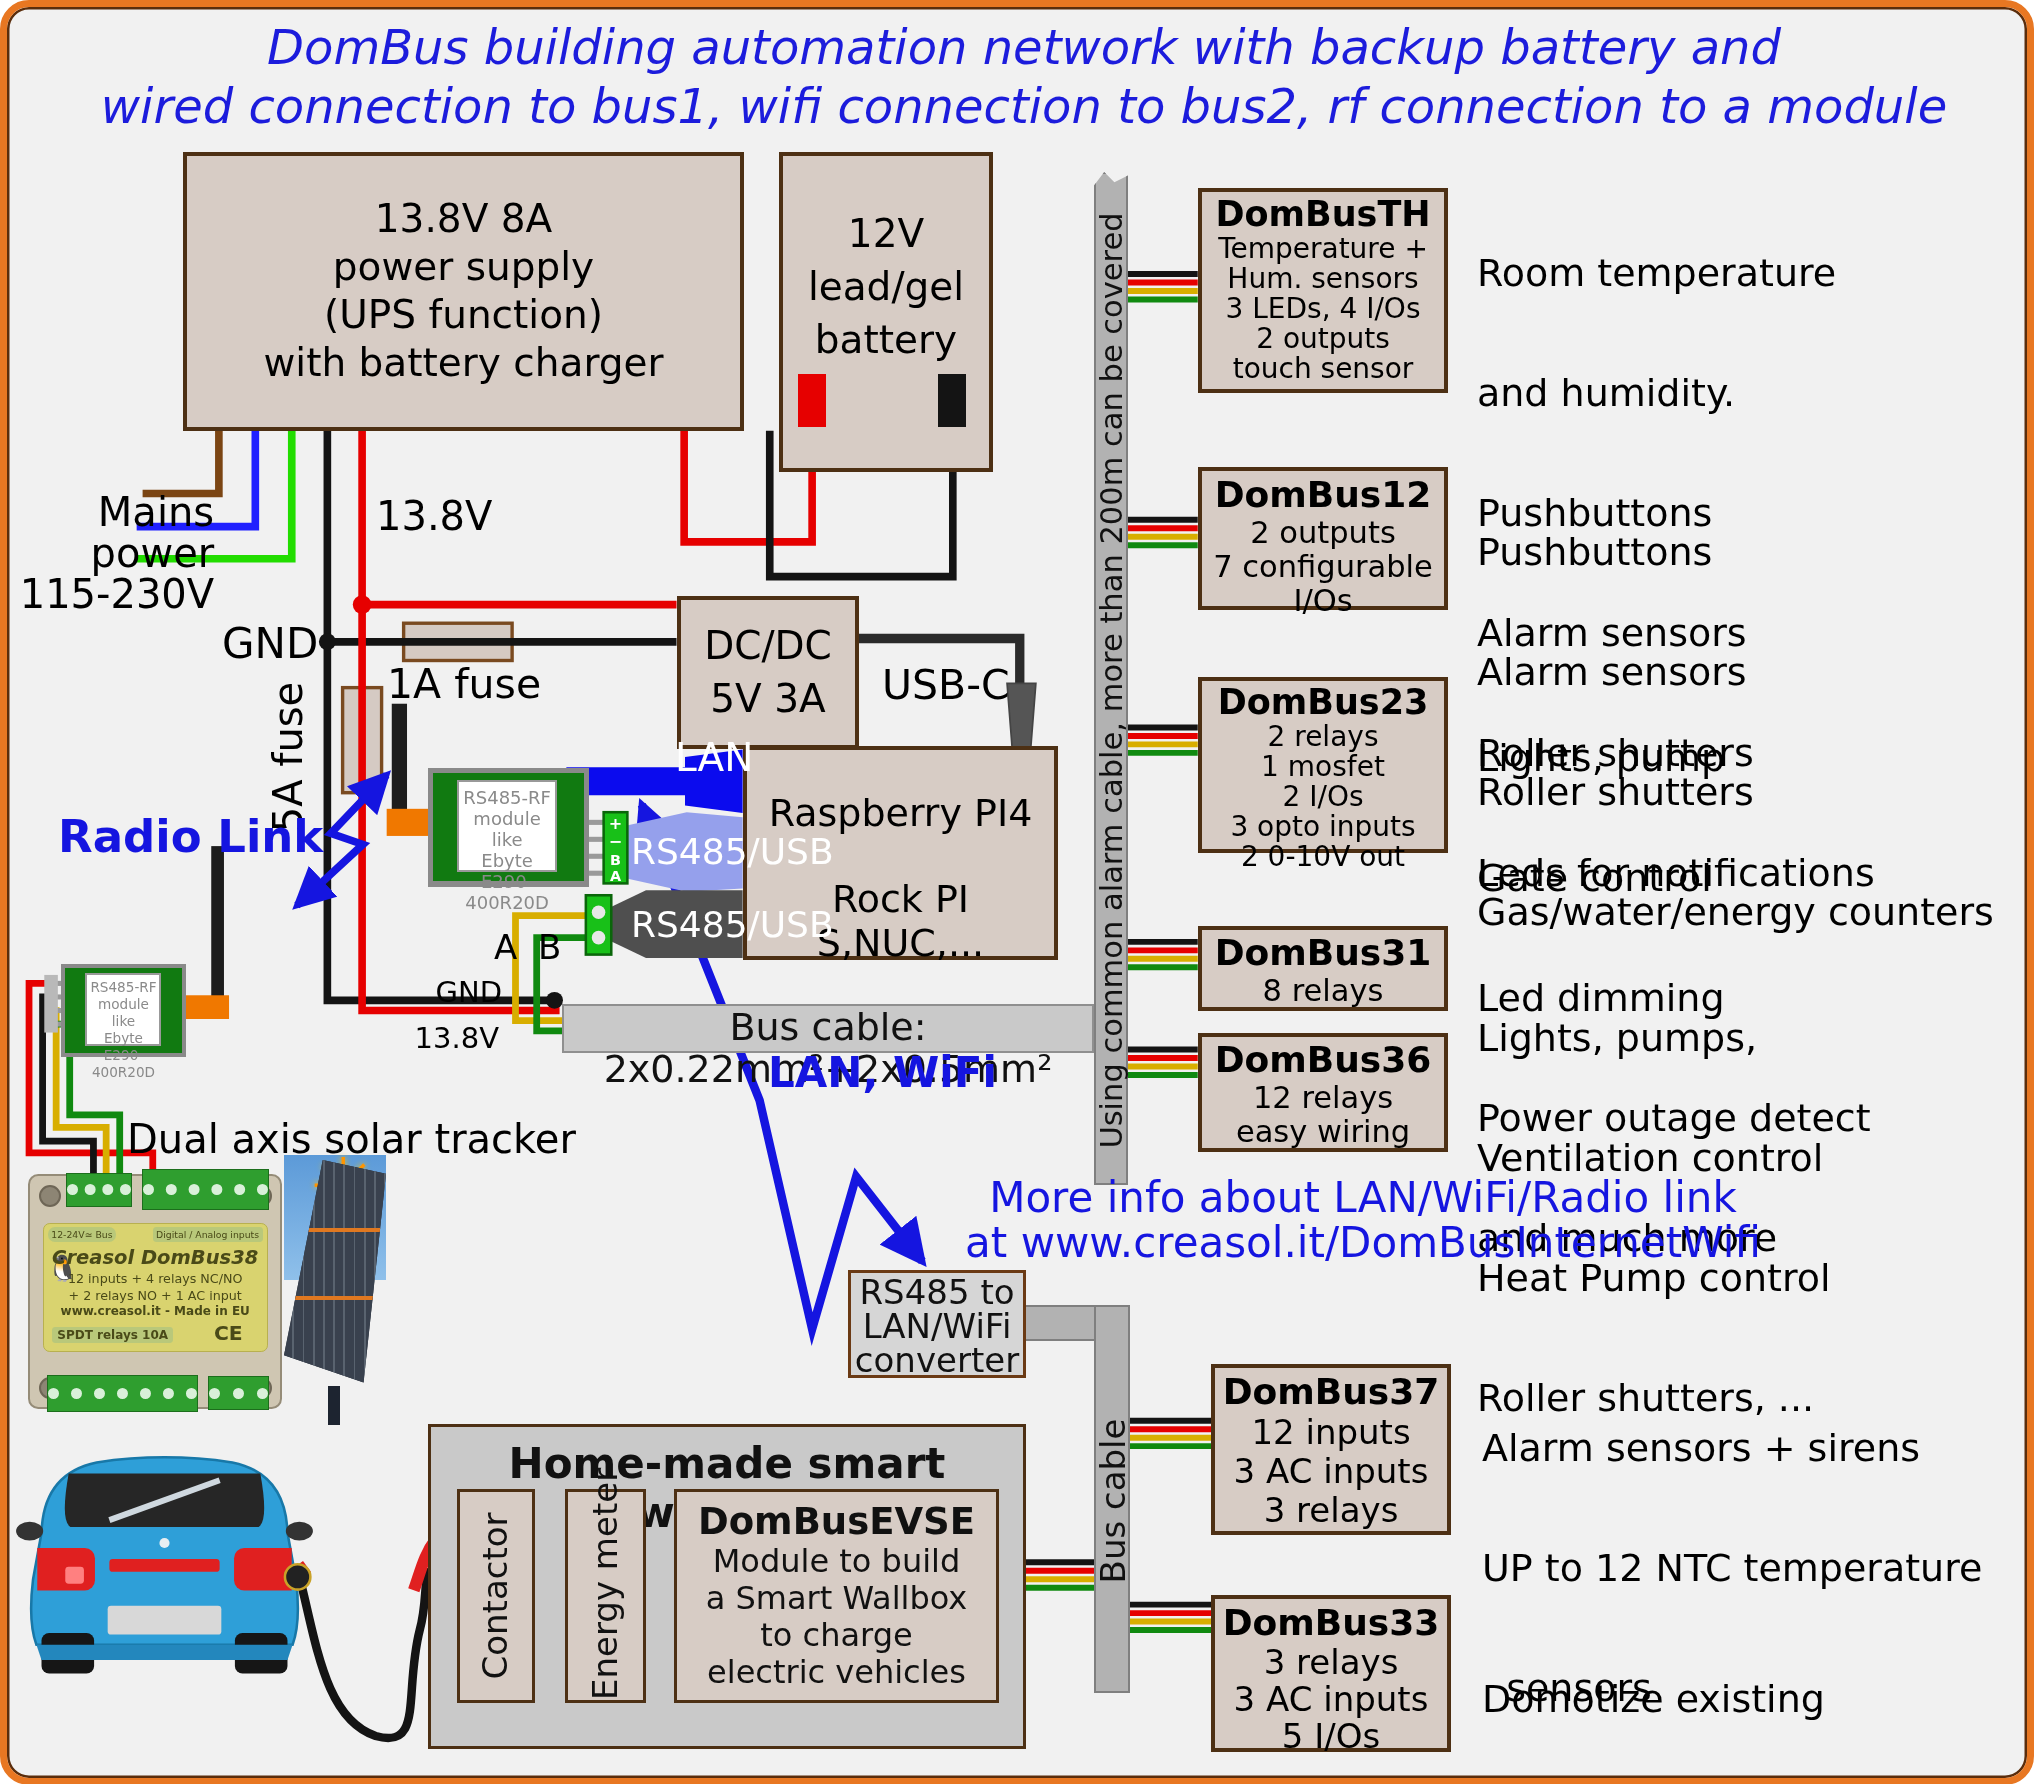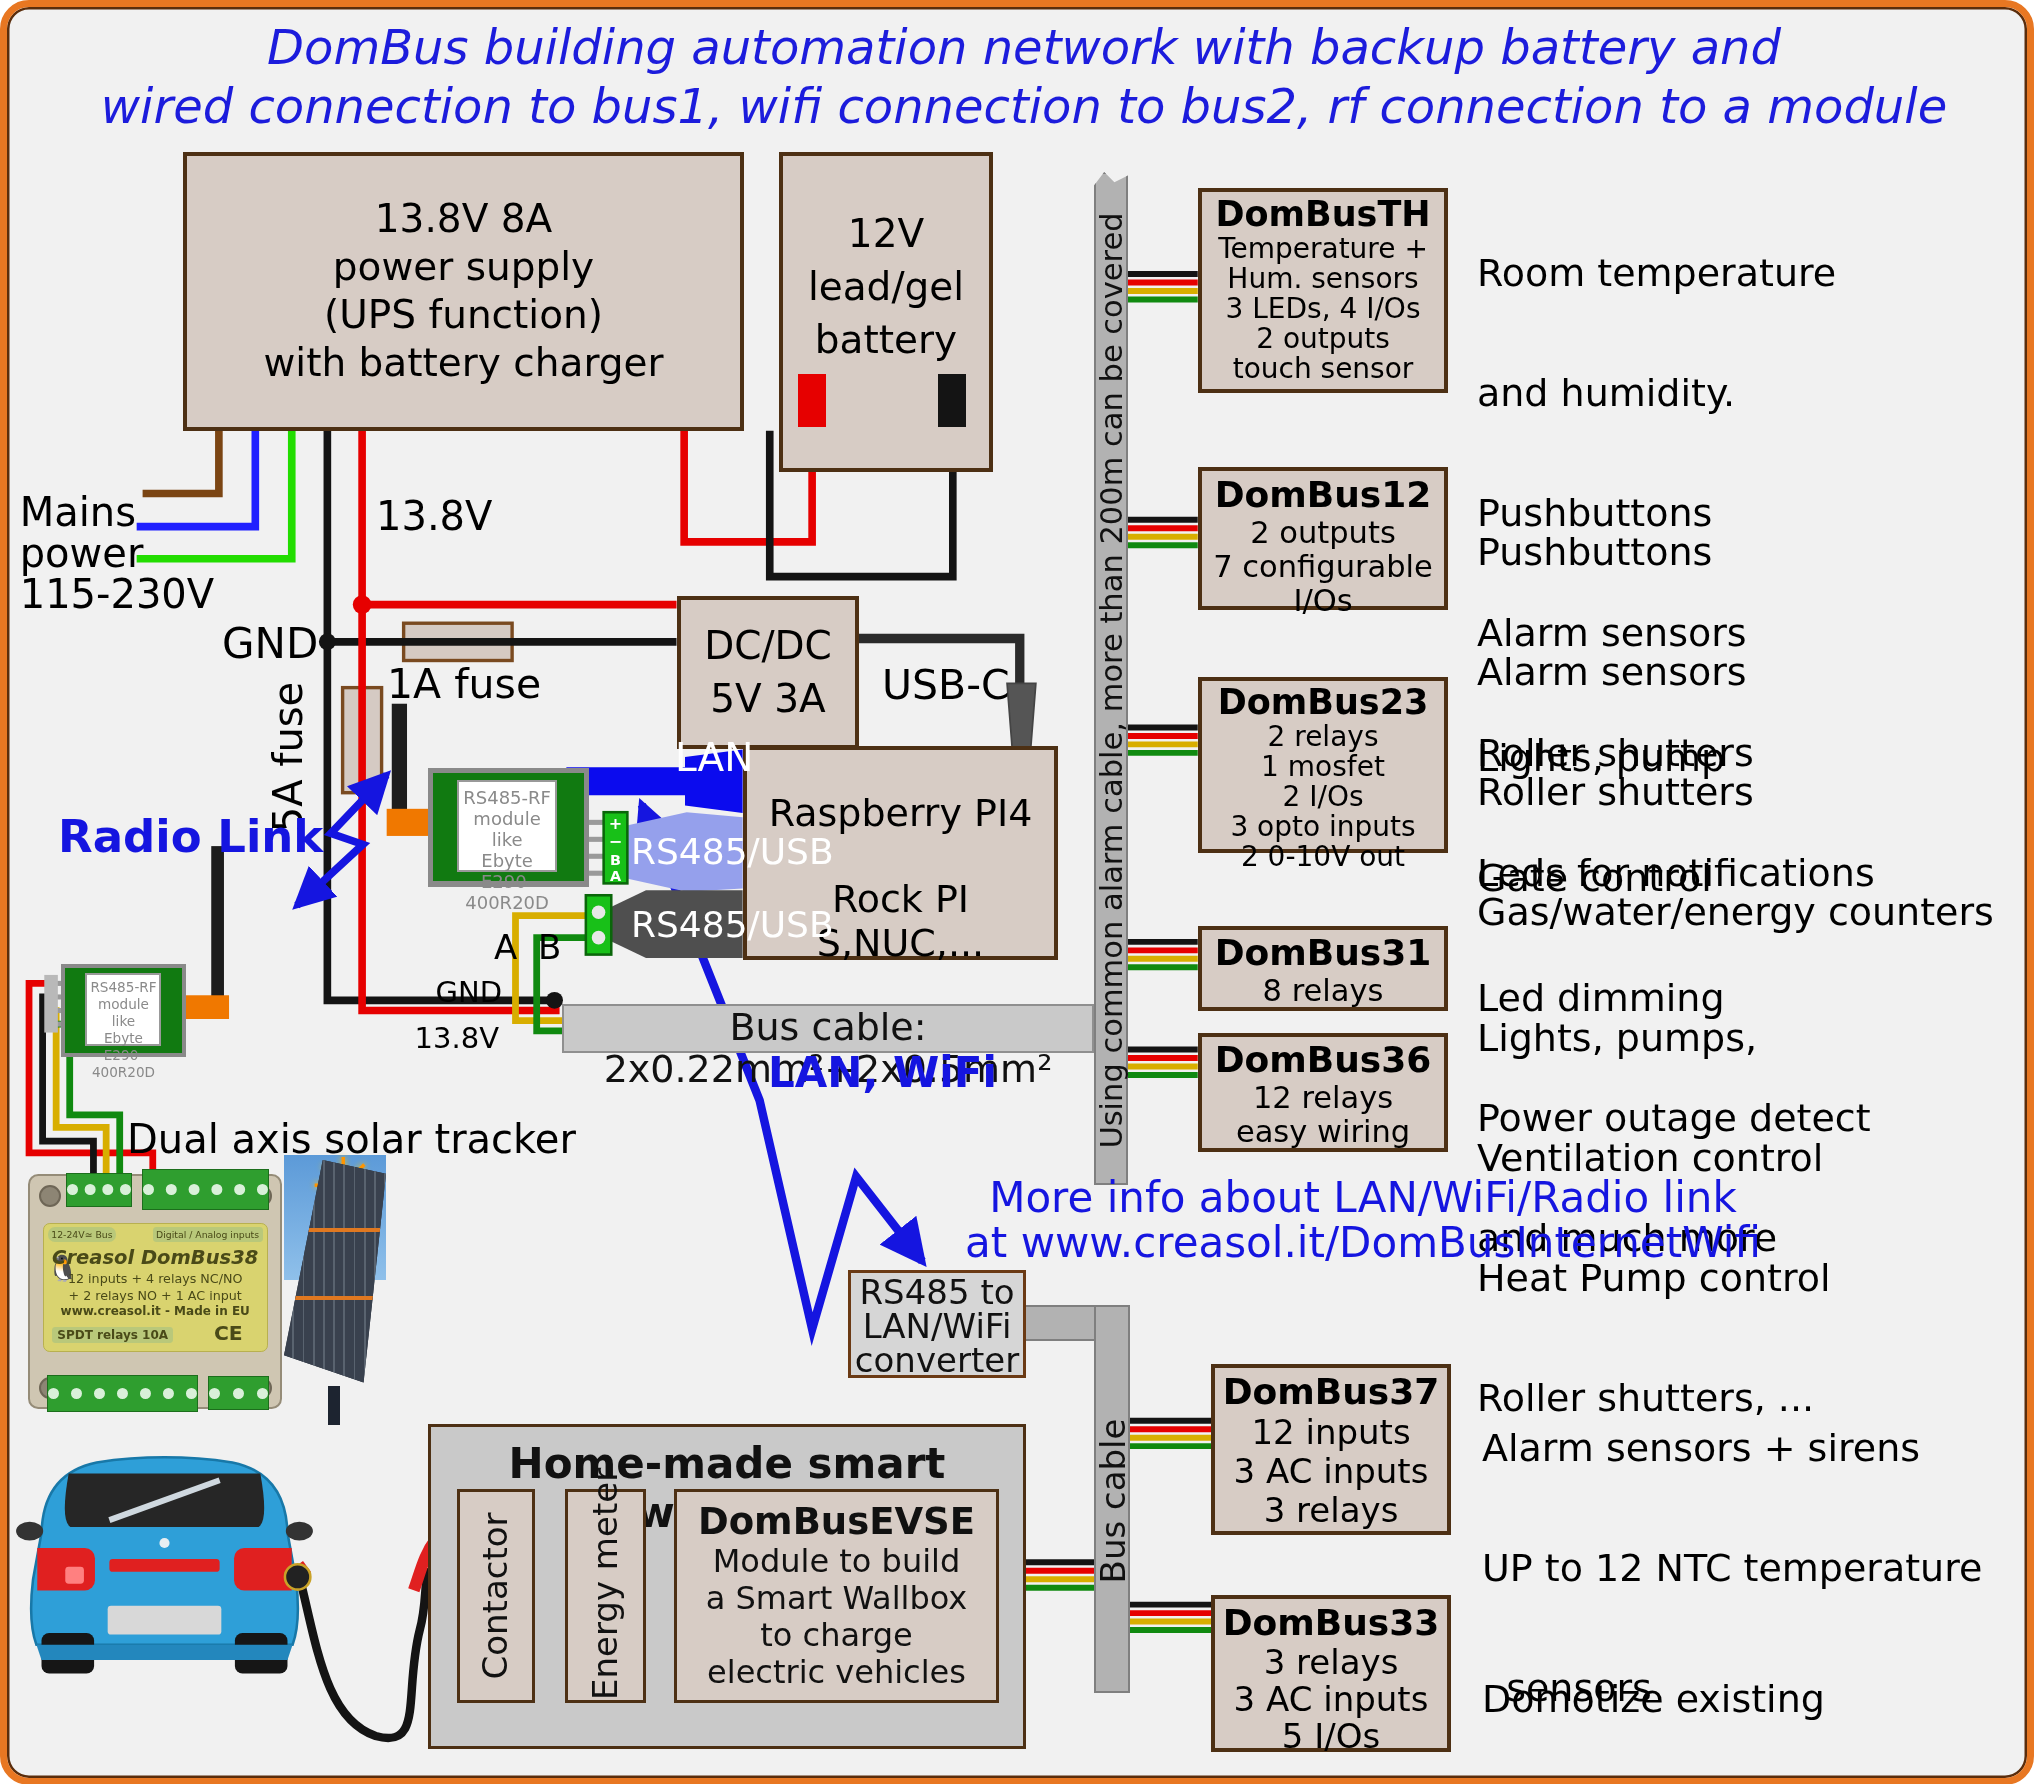"Mains" div.abs { text-align: none -> right }
